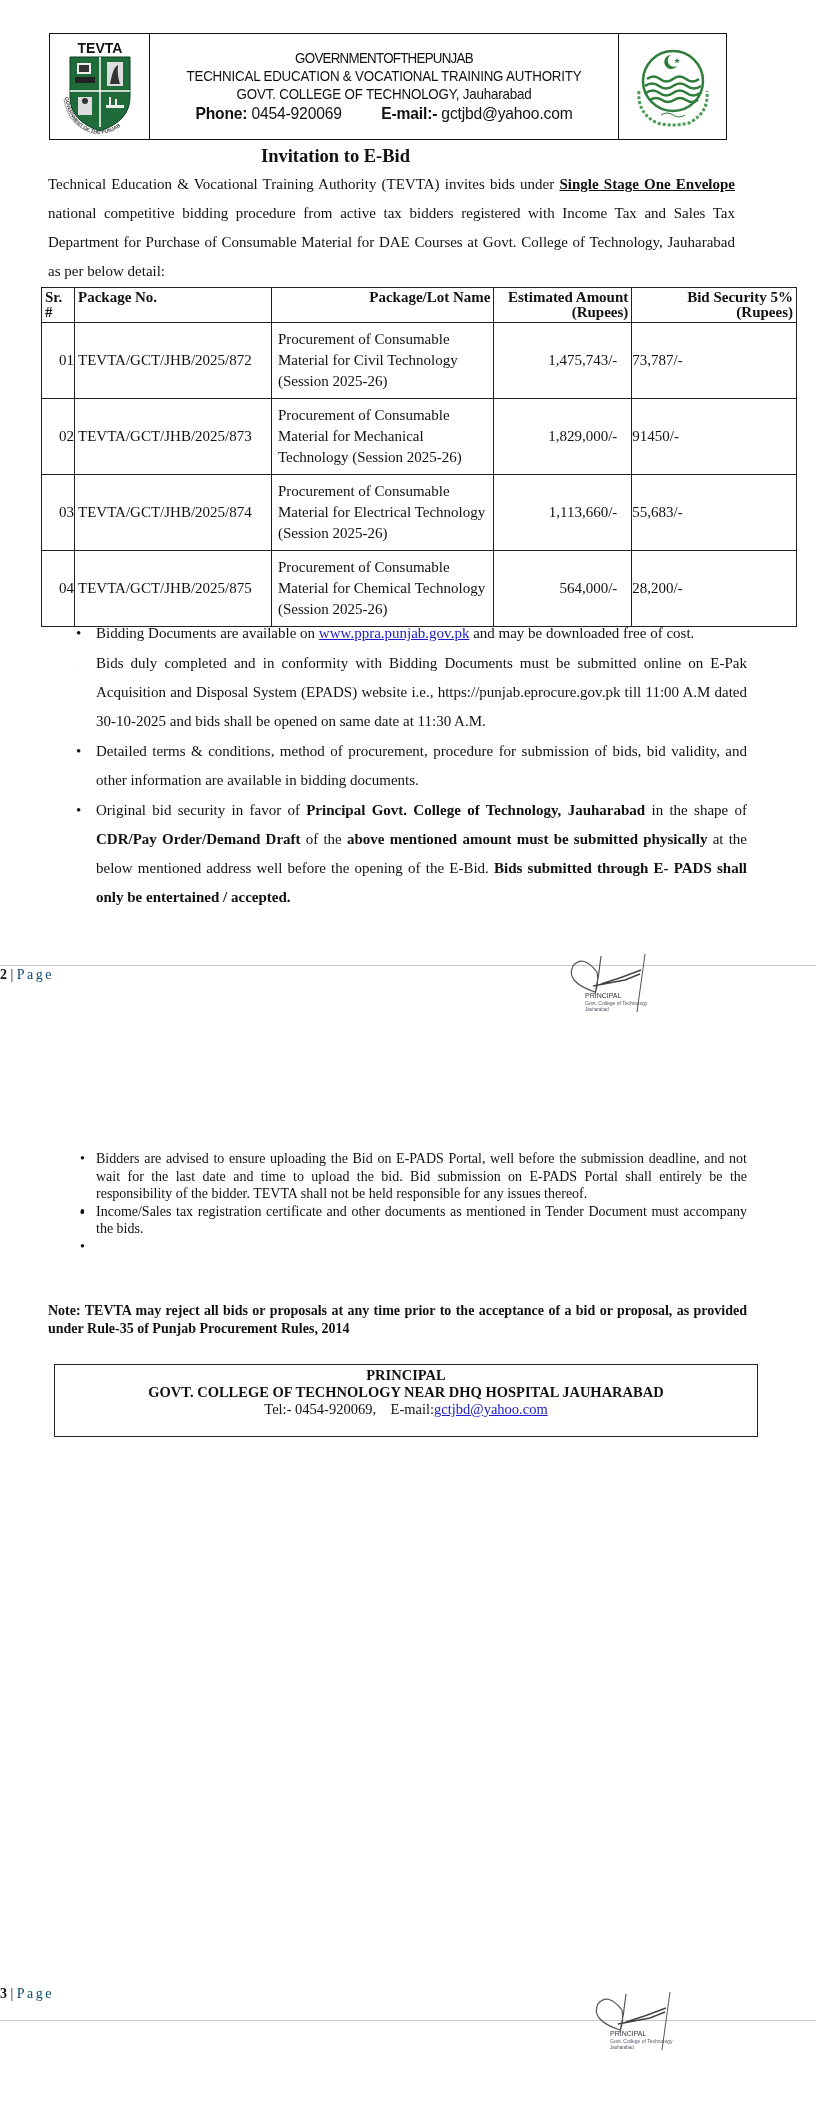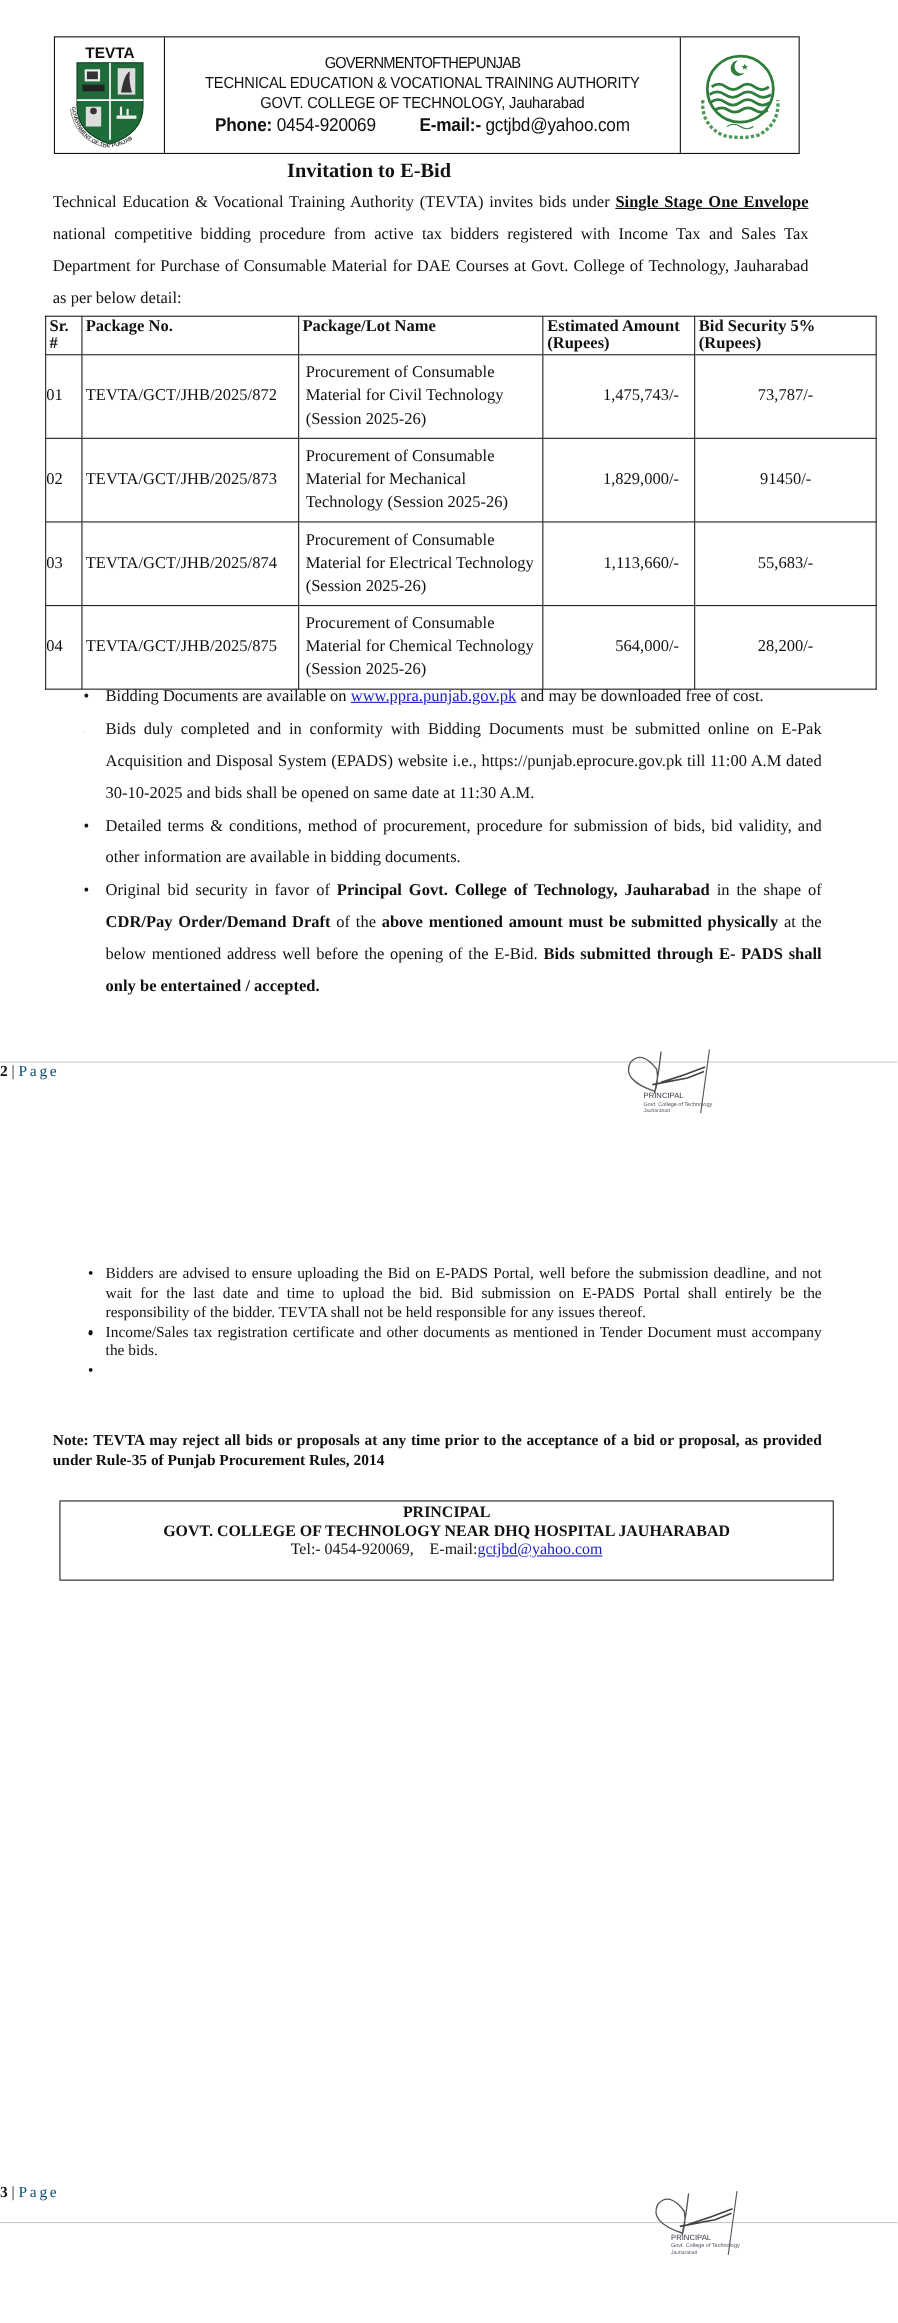"Package/Lot Name" th.c-lot, th.c-est, th.c-sec { text-align: left -> right }
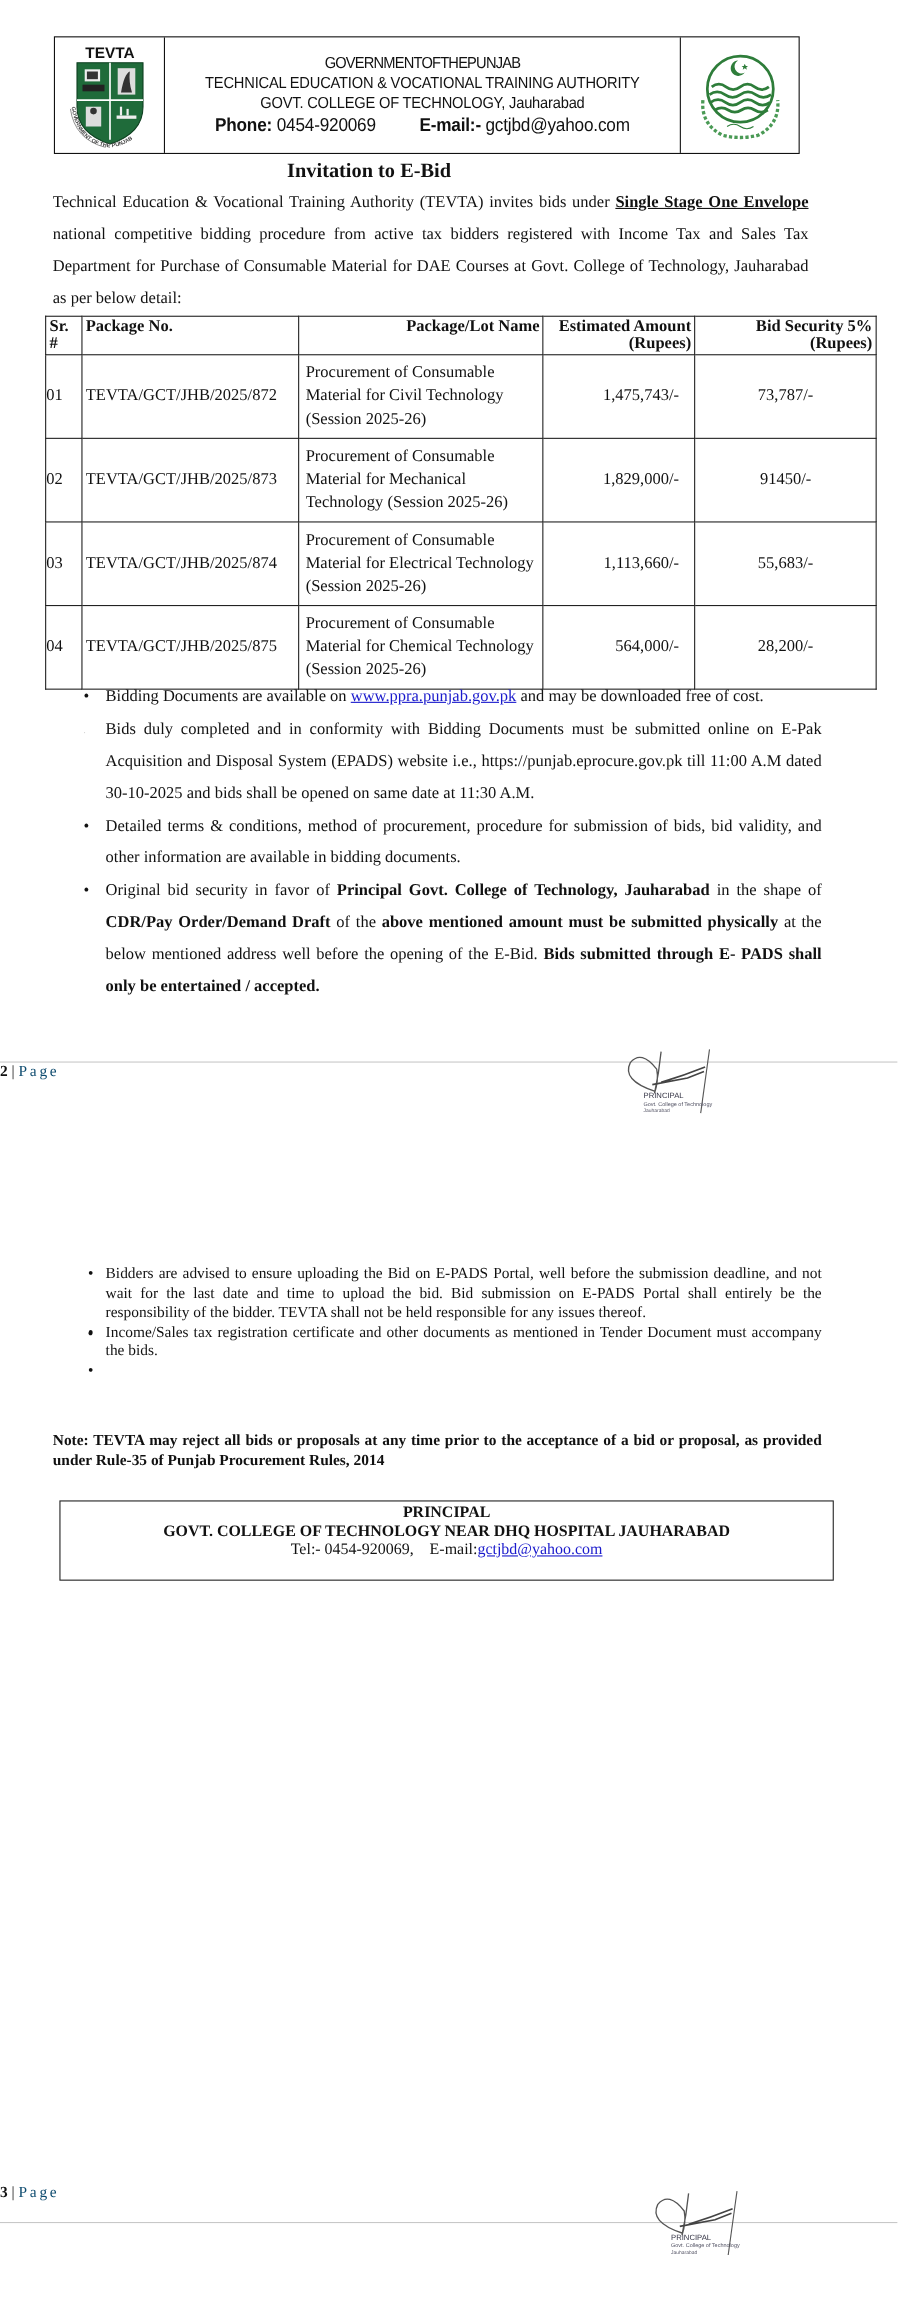"01" .c-sr { text-align: left -> right }
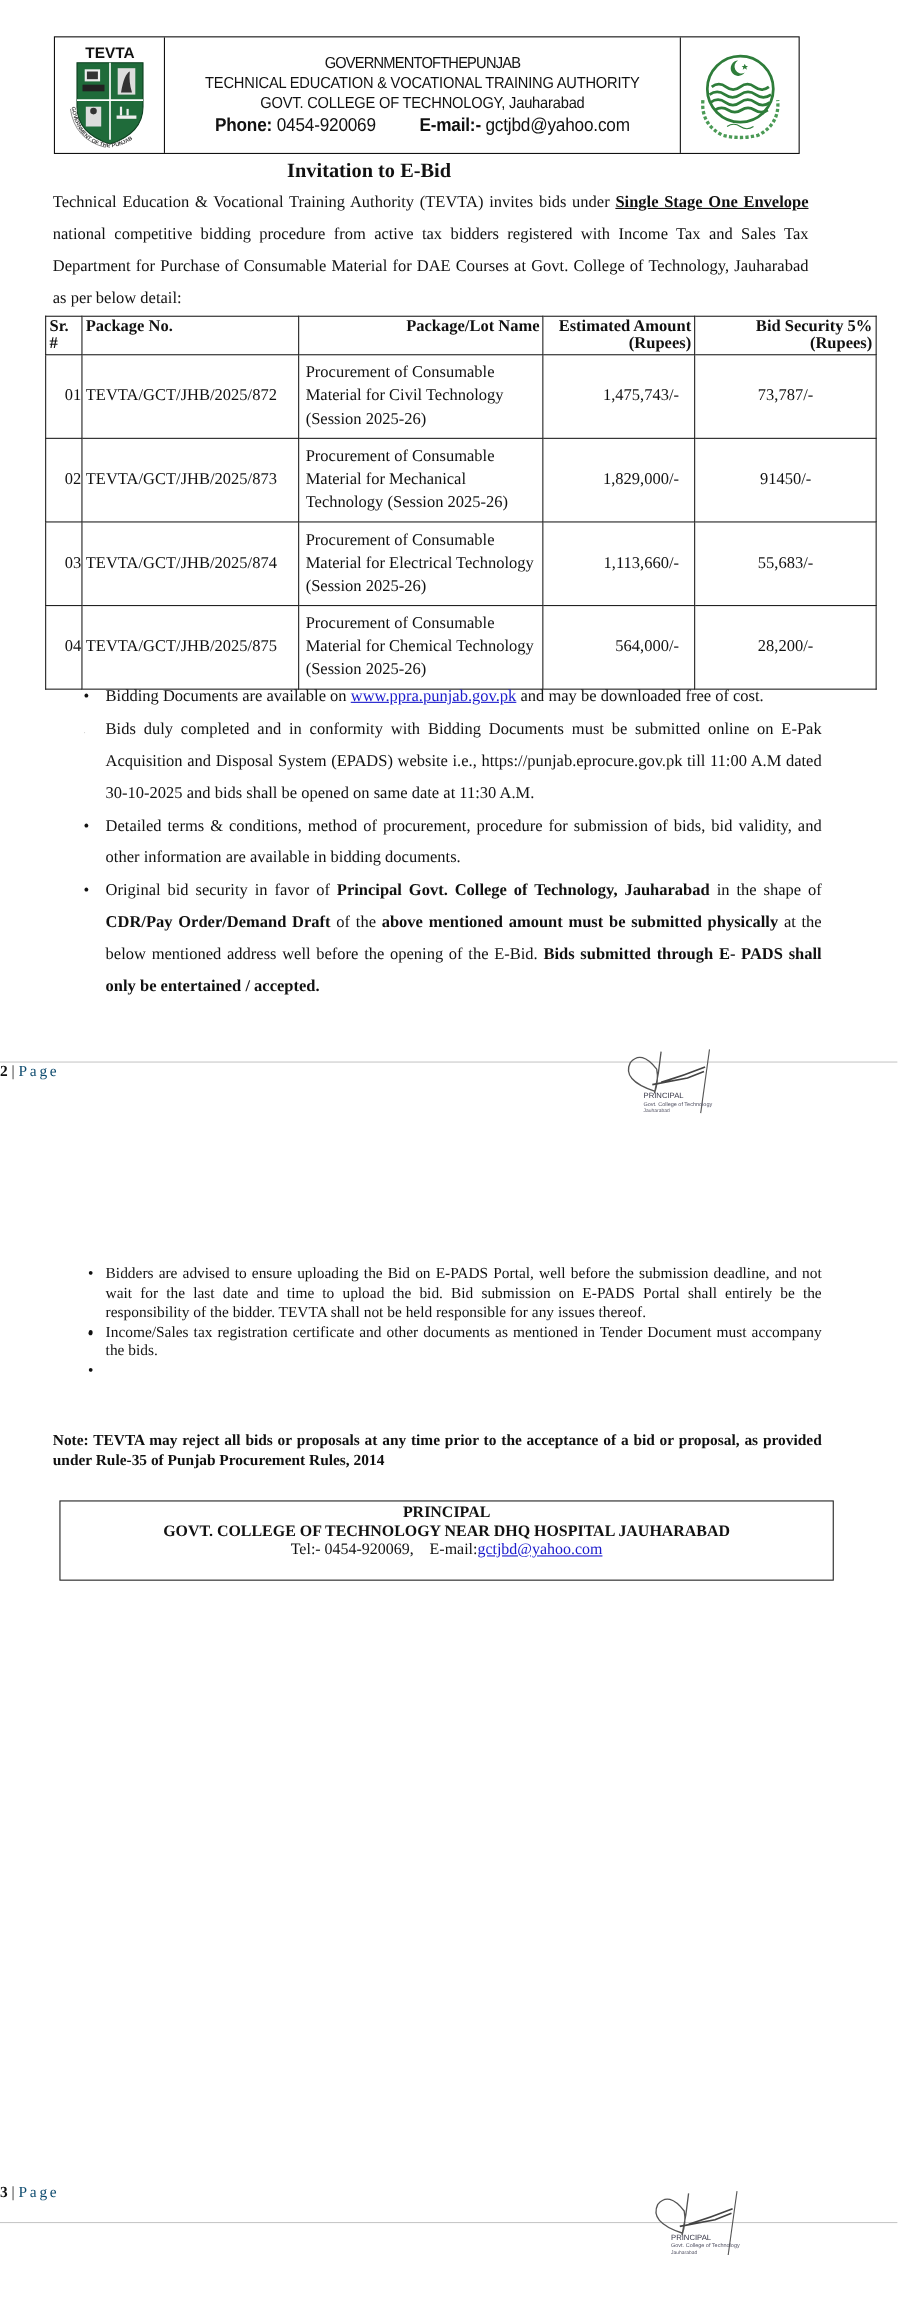"73,787/-" .c-sec { text-align: center -> none }
